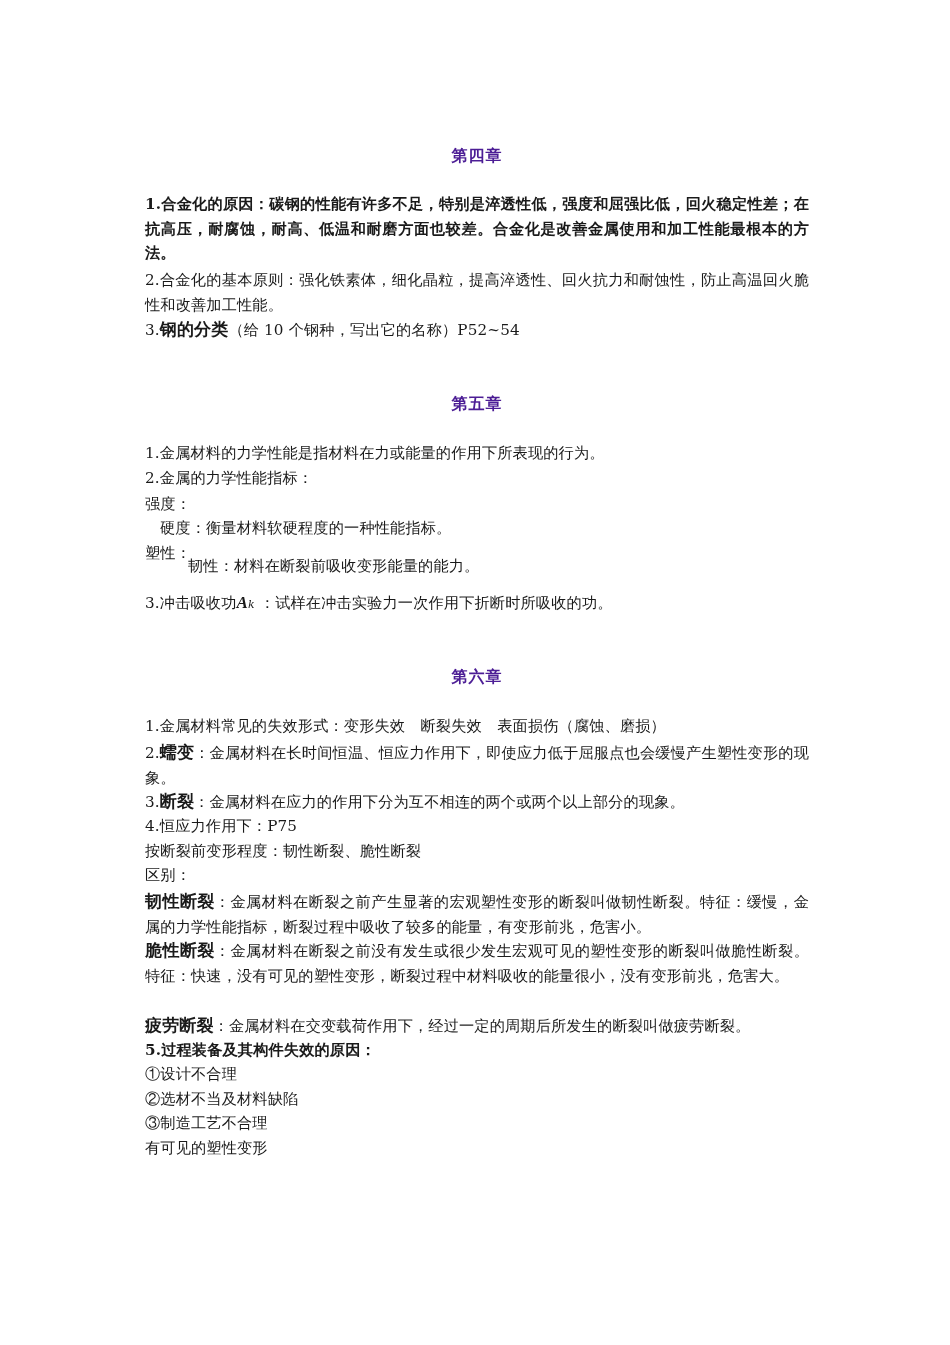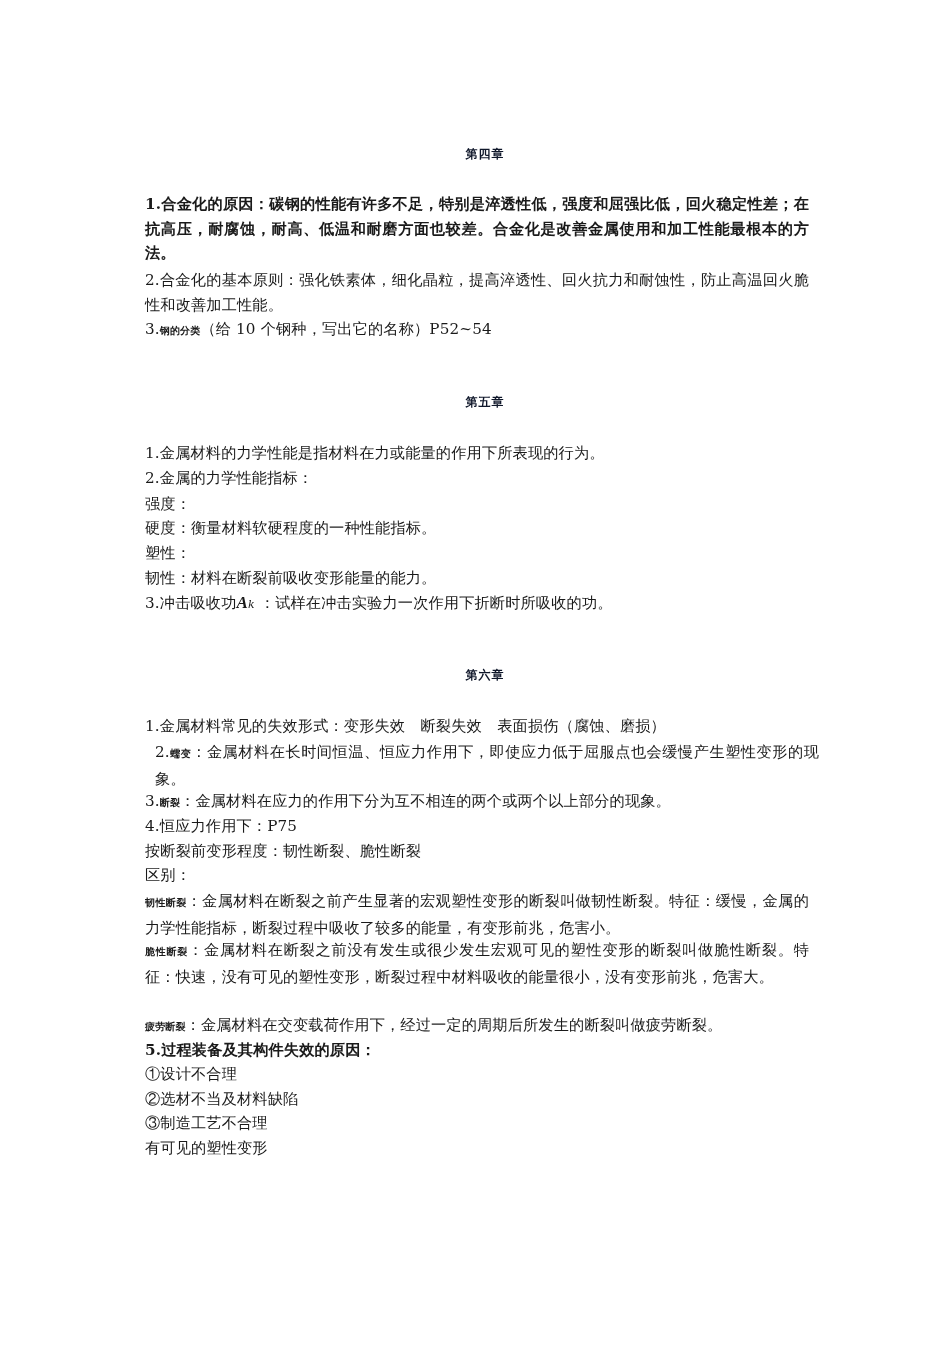"第四章" .heading { color: #0f172a -> #4c1d95; font-size: 12px -> 16px; left: 8px -> 0 }
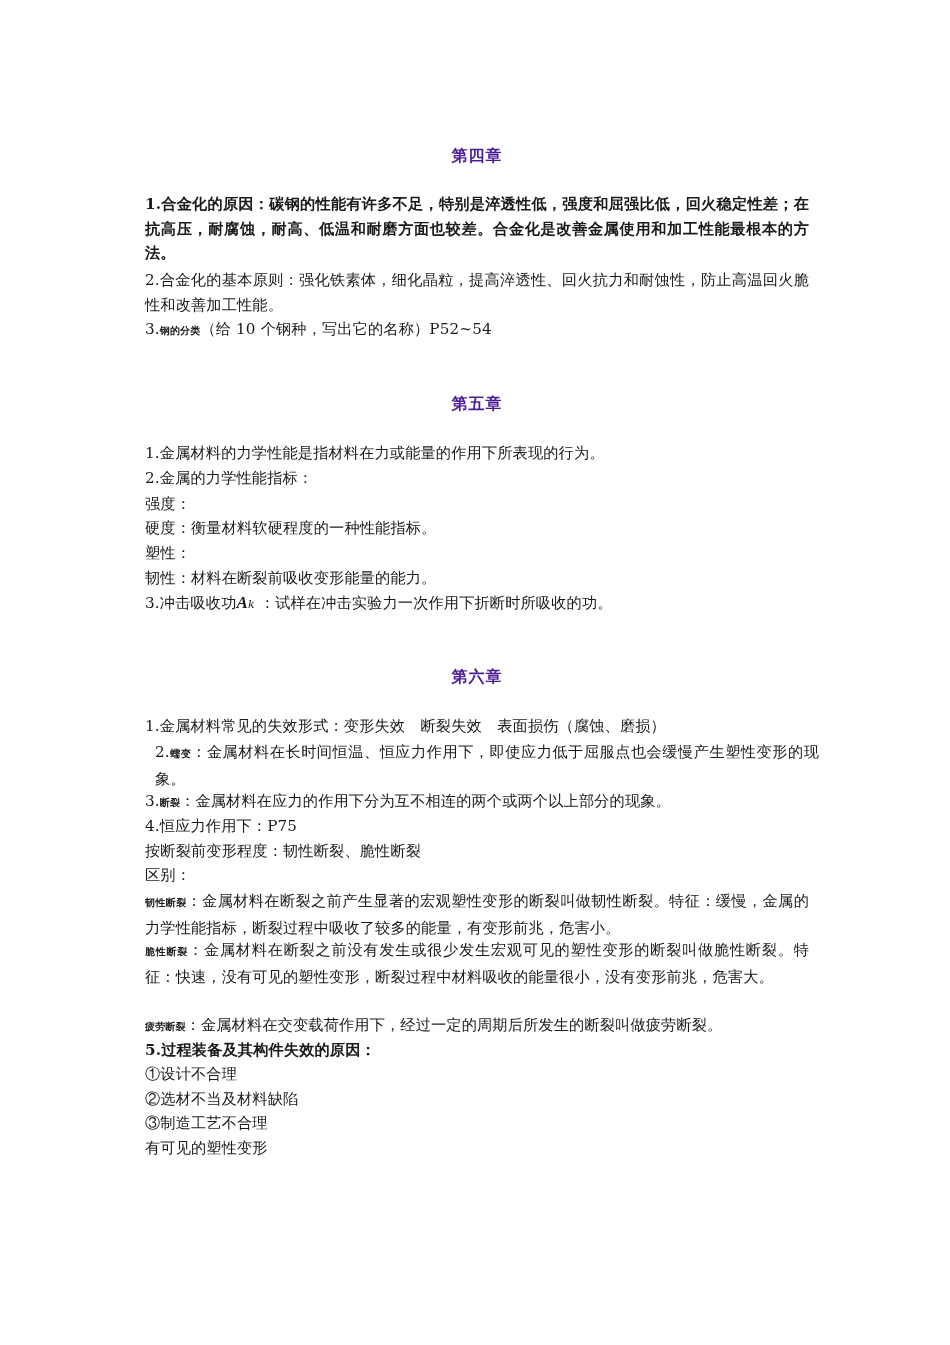"钢的分类" .b { font-size: 10px -> 17px }
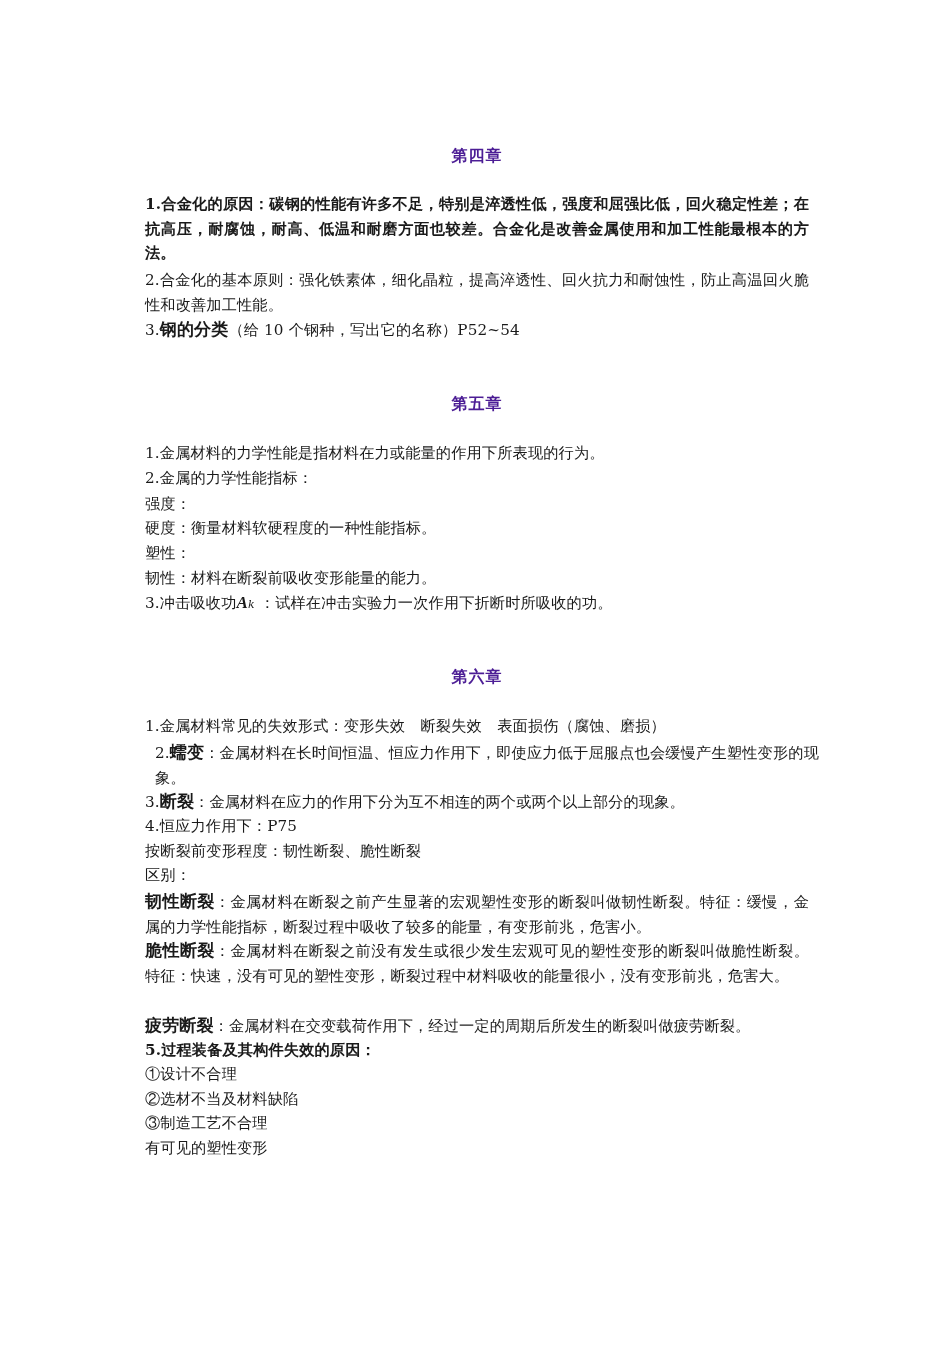"硬度：衡量材料软硬程度的一种性能指标。" div.para { margin-left: none -> 15px }
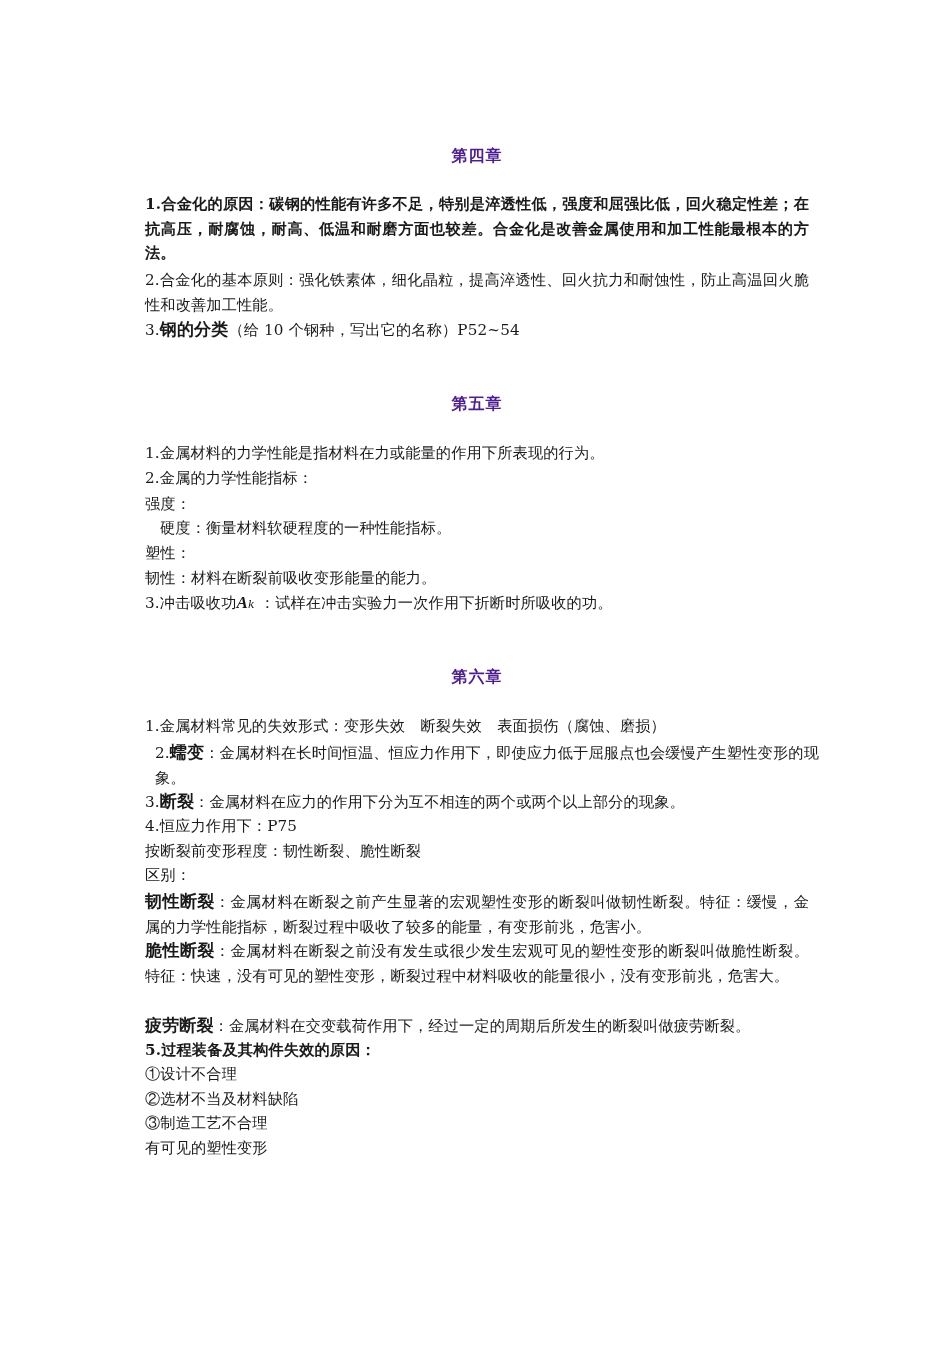"韧性：材料在断裂前吸收变形能量的能力。" div.para { margin-left: none -> 43px; top: 566px -> 554px }
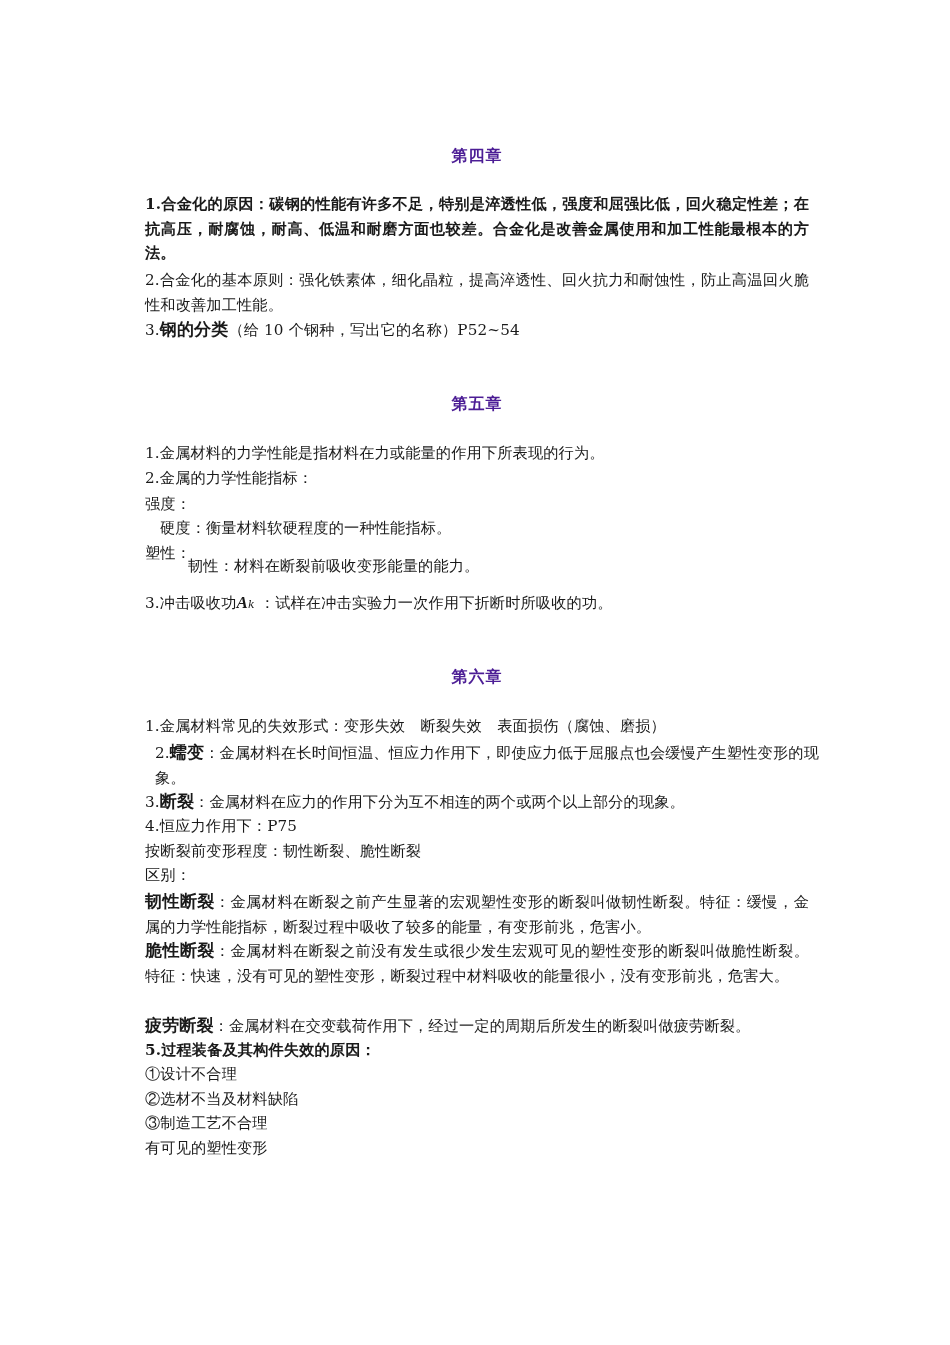"2.蠕变：金属材料在长时间恒温、恒应力作用下，即使应力低于屈服点也会缓慢产生塑性" div.para { margin-left: 10px -> none }
